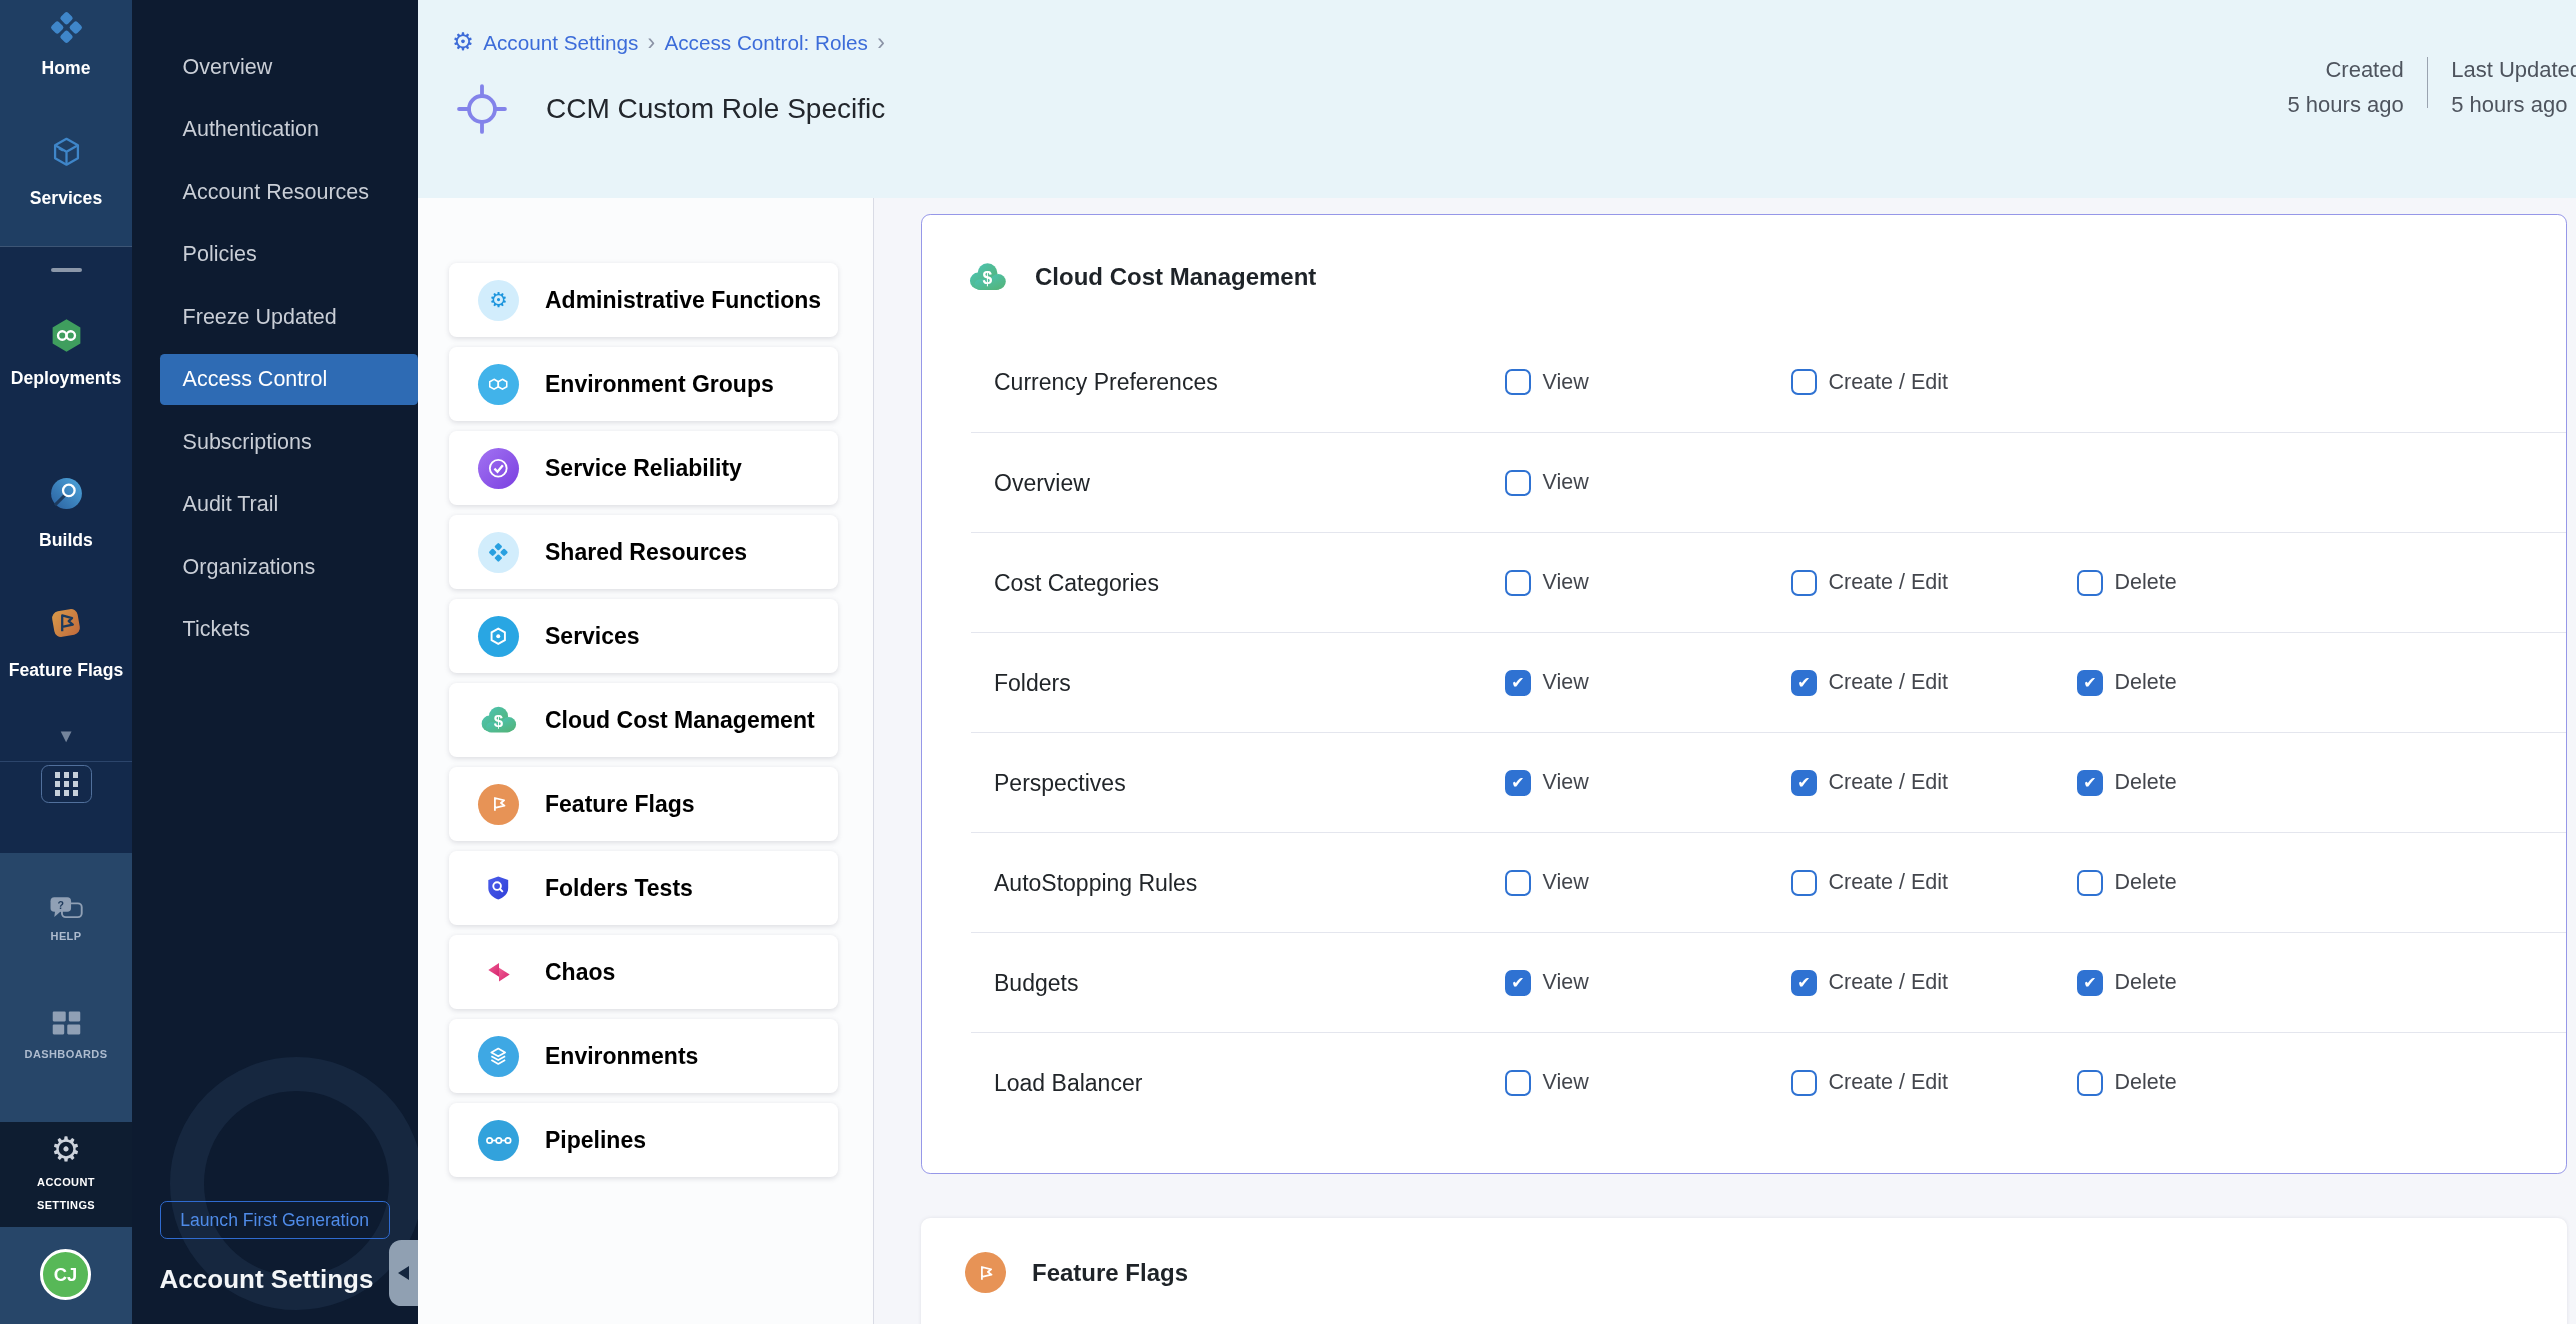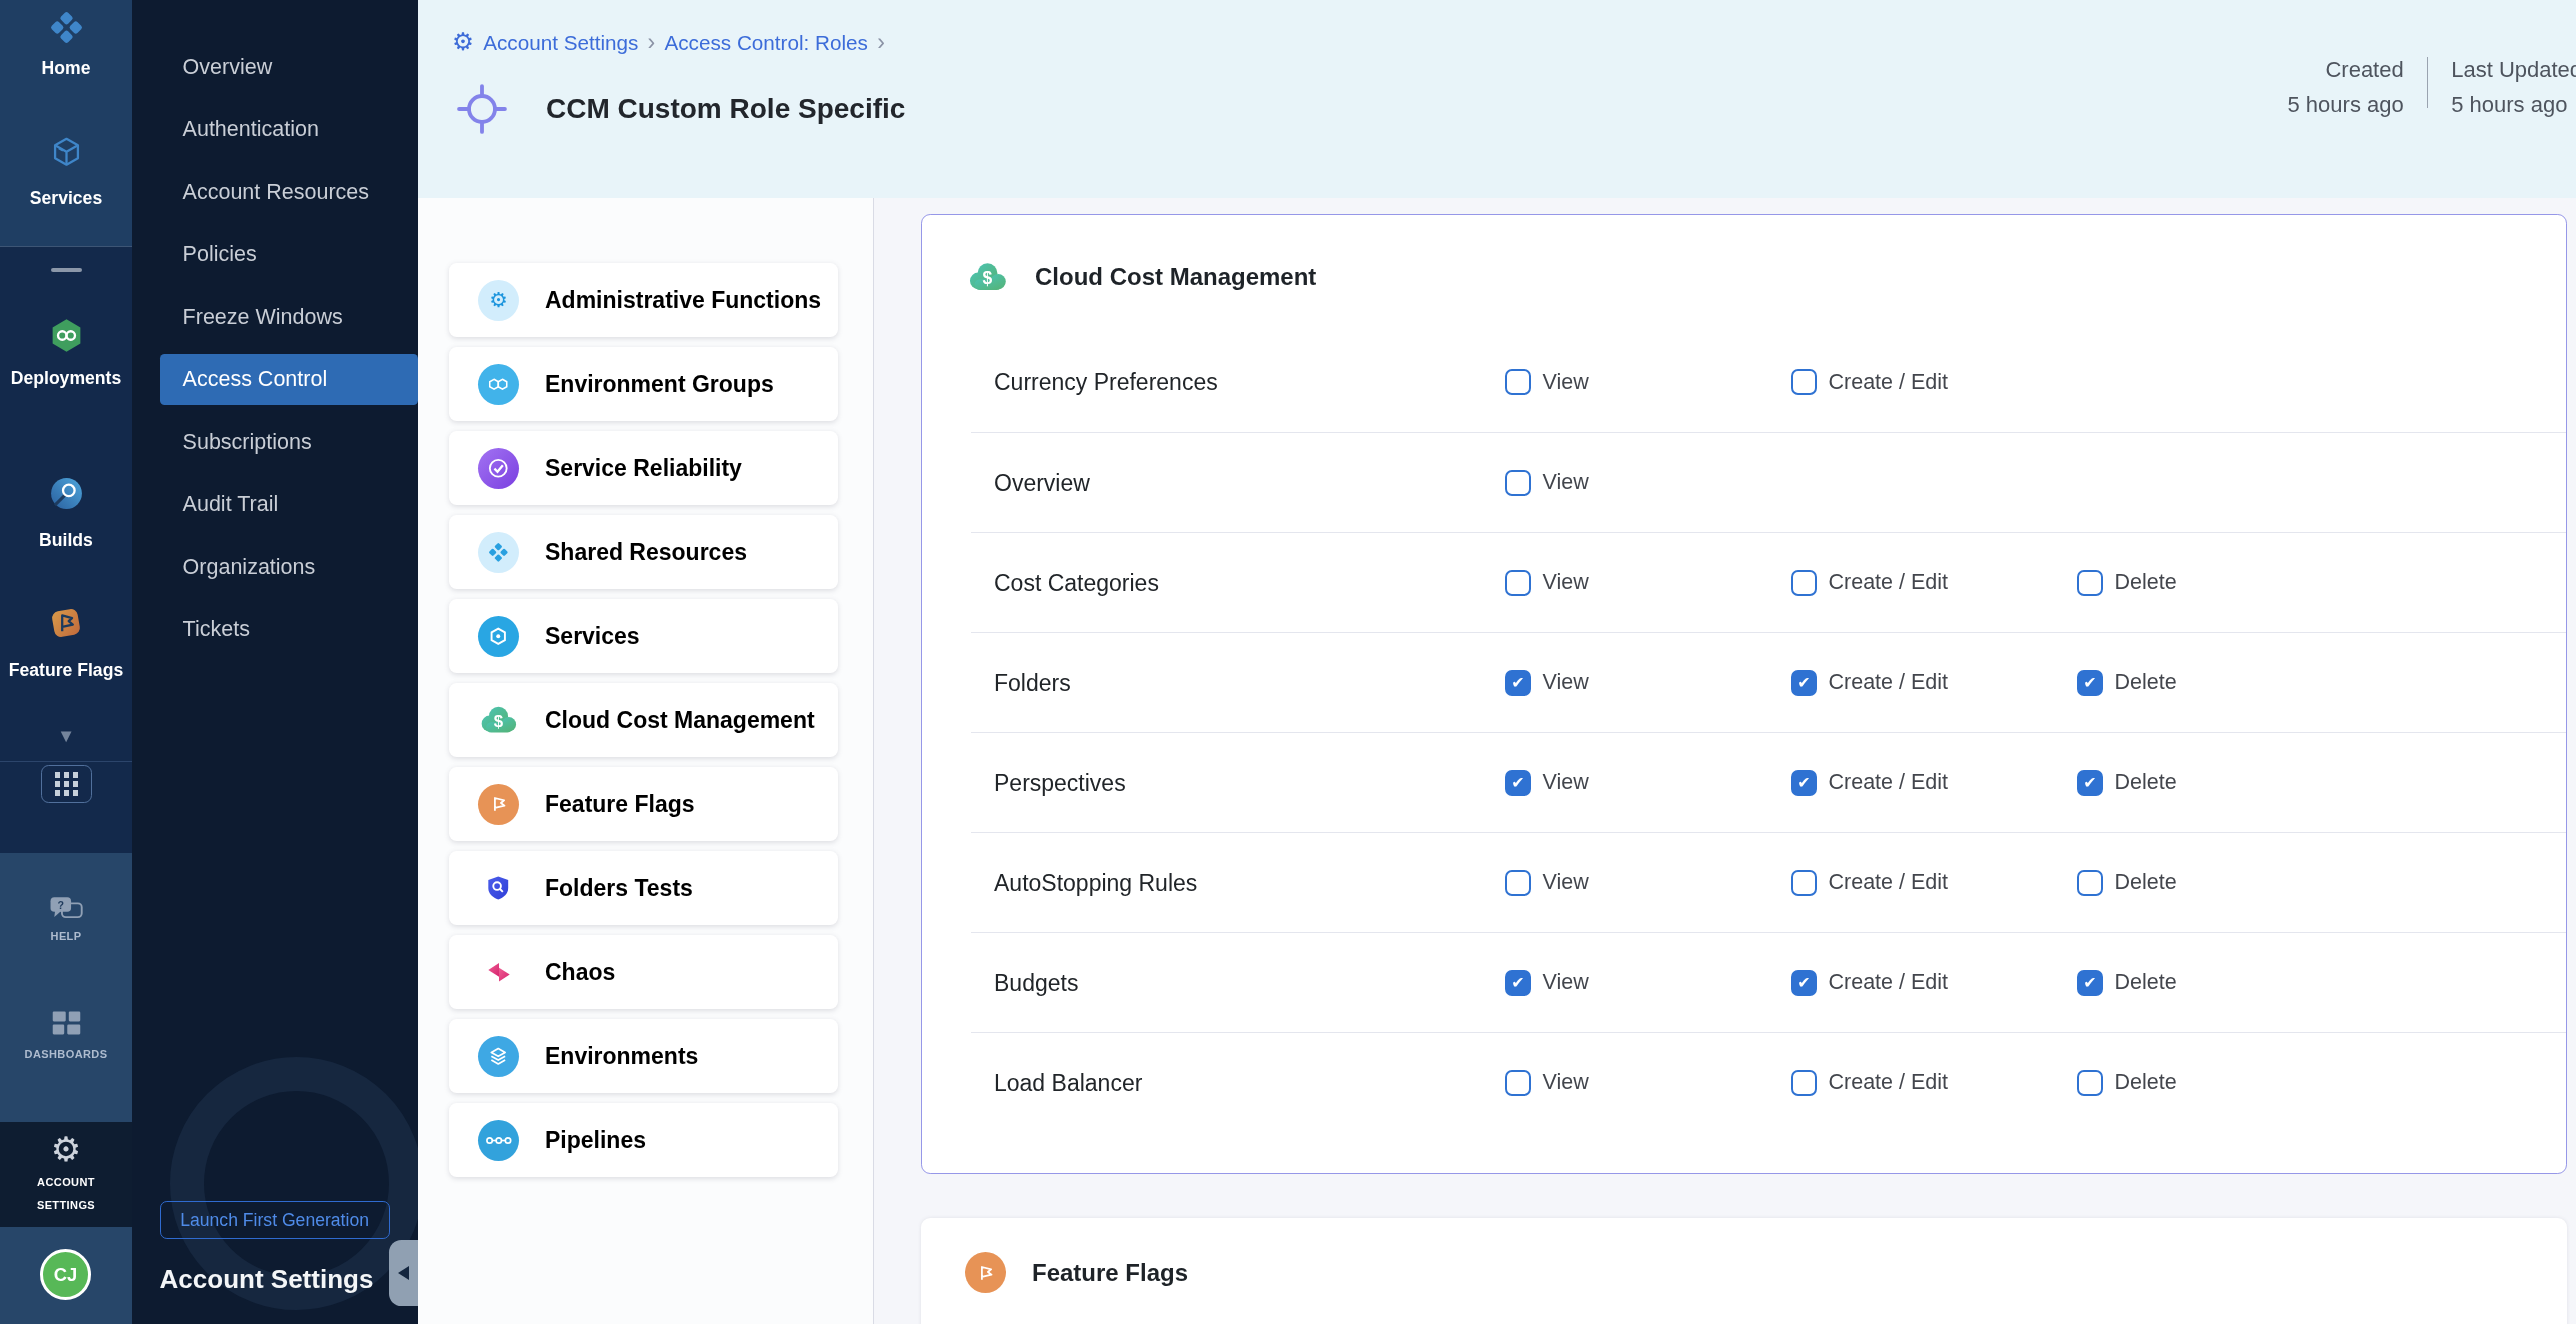"CCM Custom Role Specific" #page-title { font-weight: 700 -> 400 }
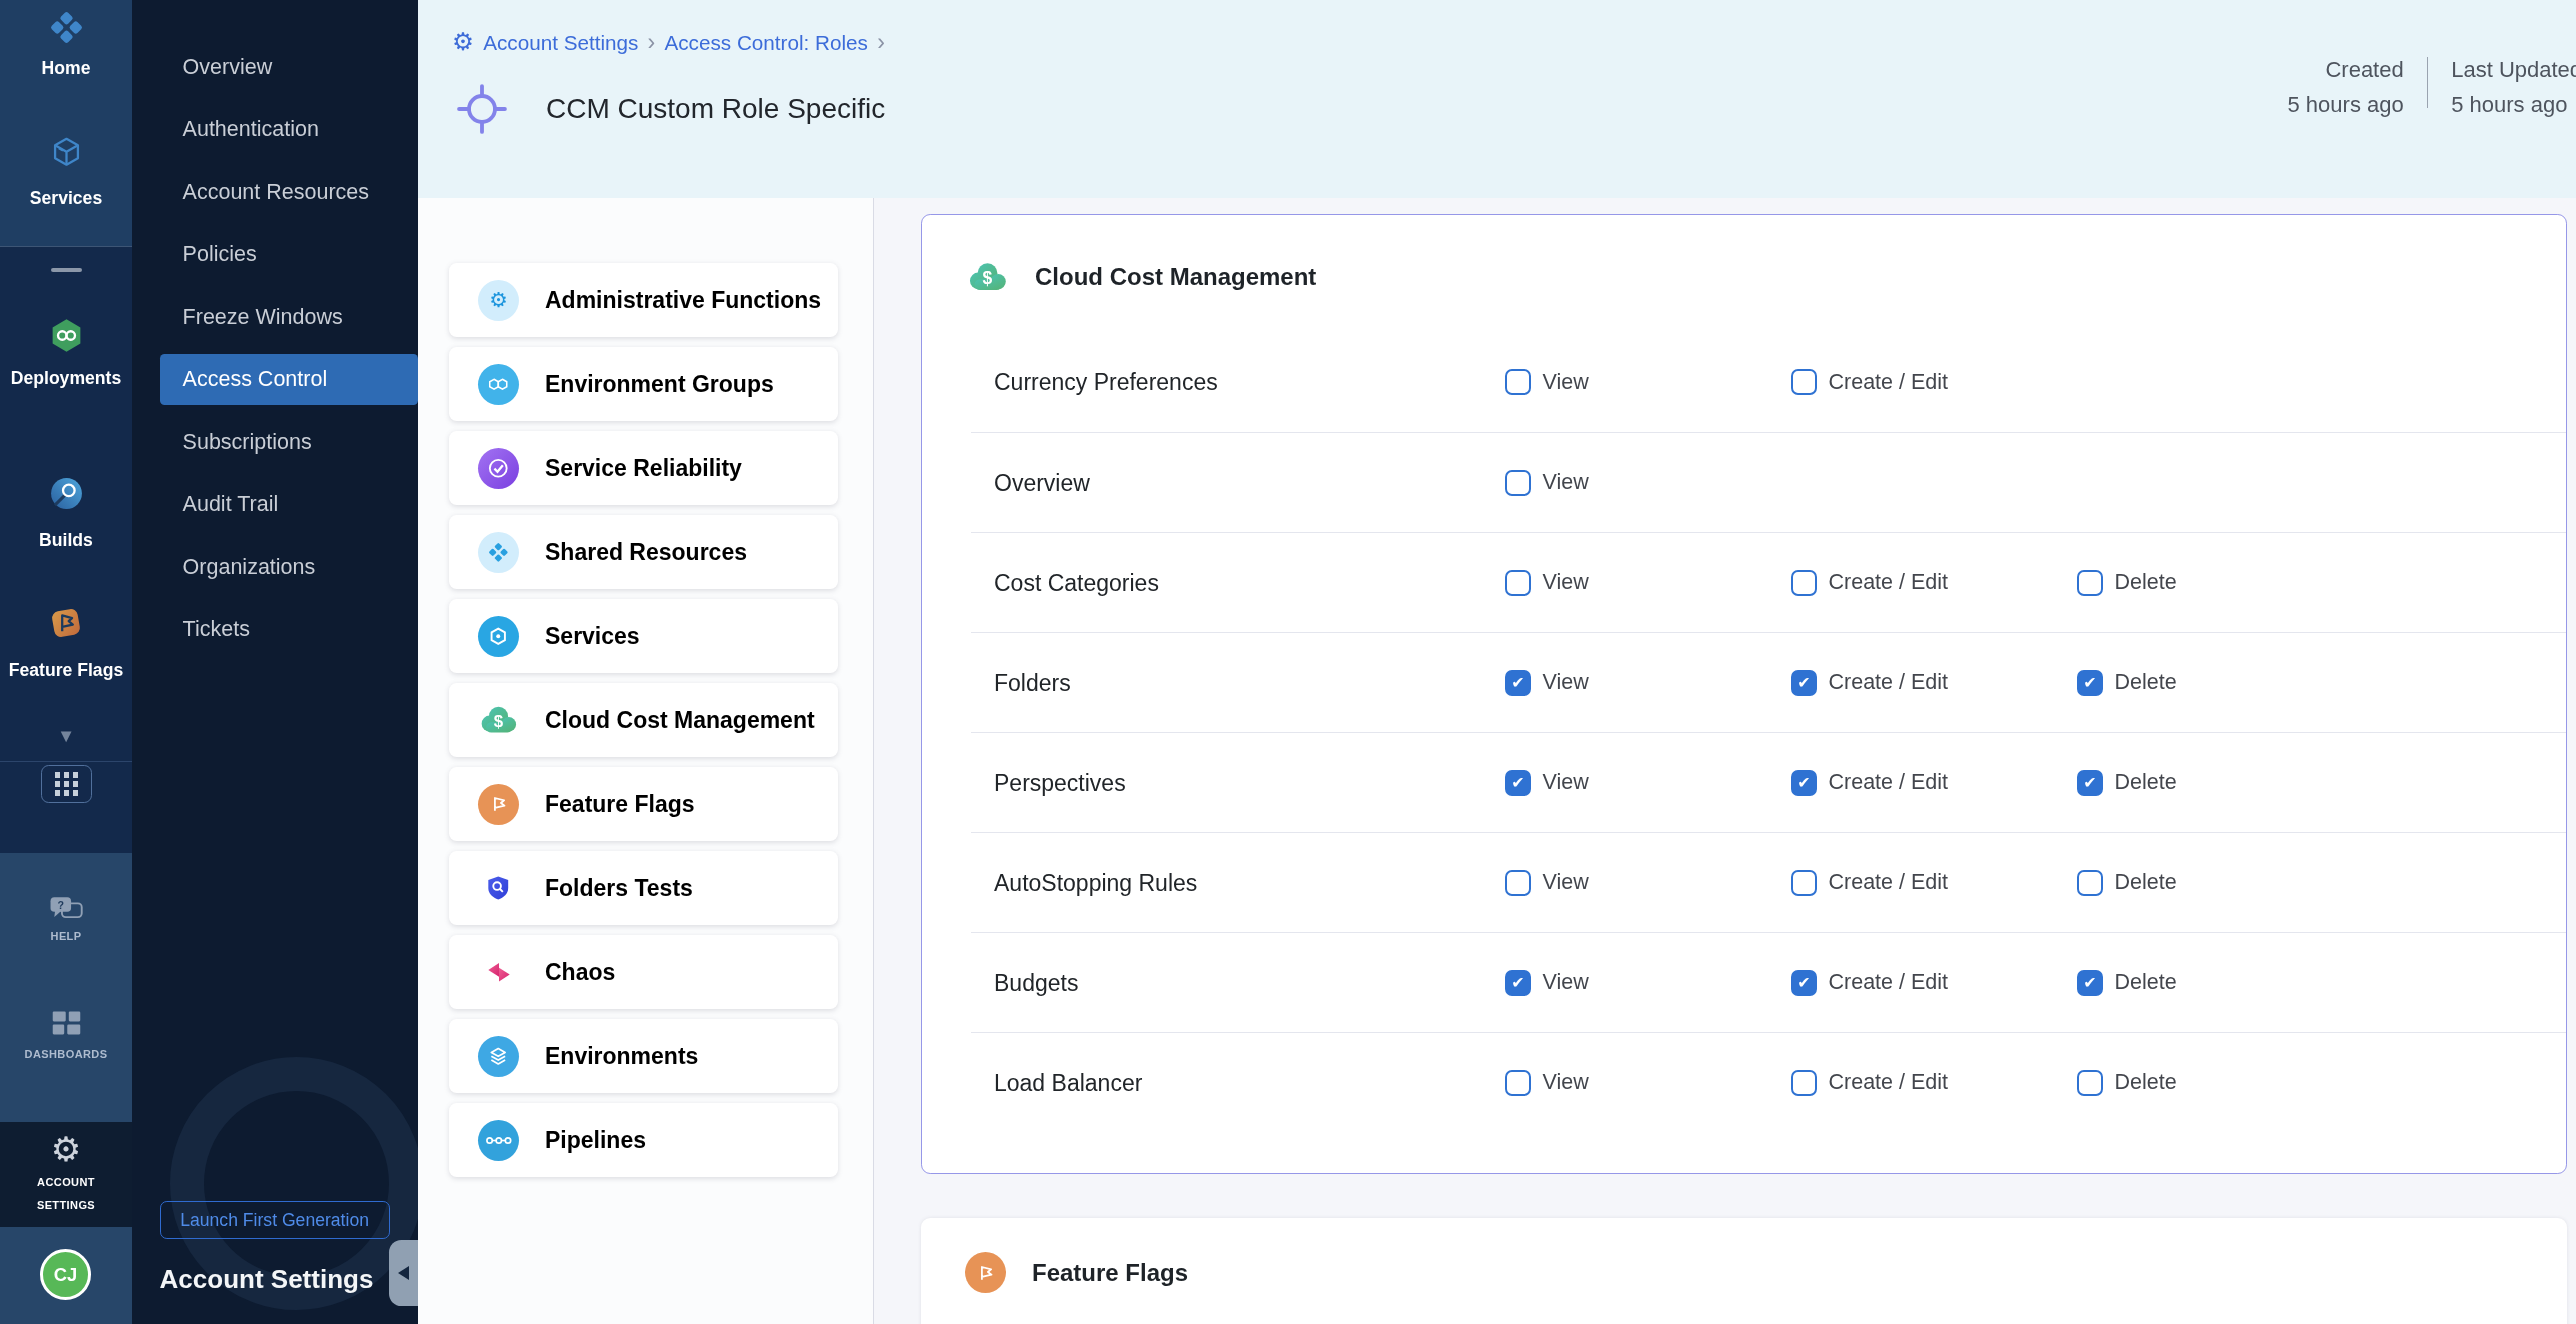"Freeze Windows" span { text: Windows -> Updated }
